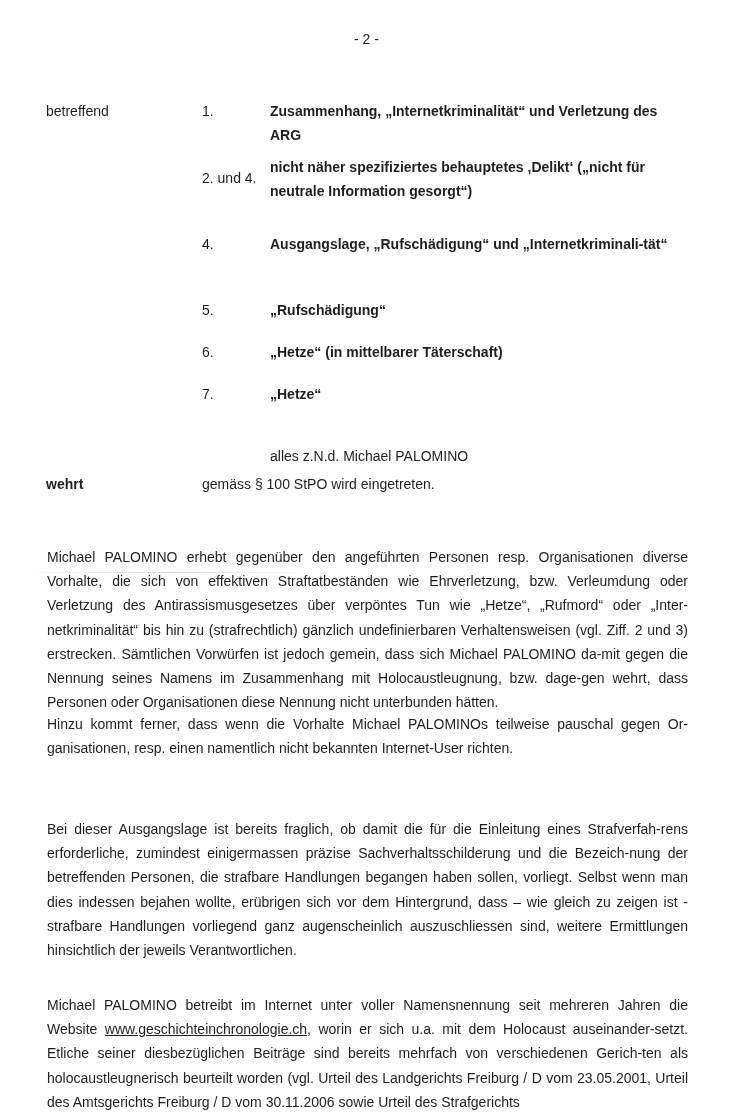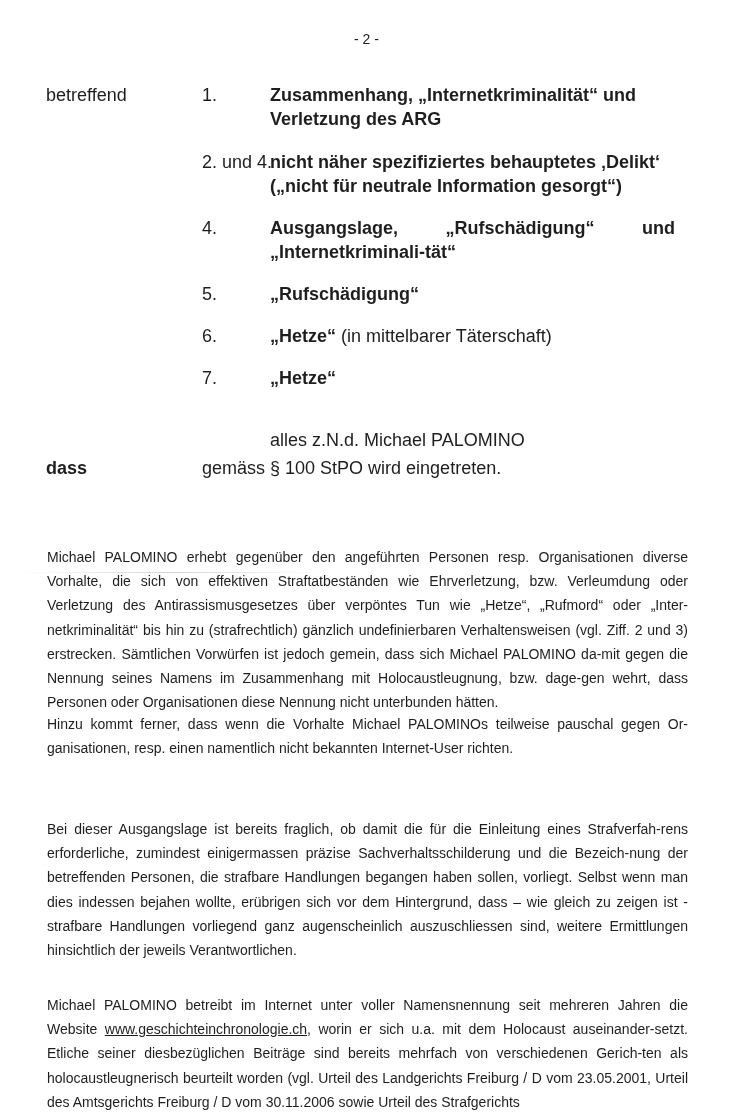"betreffend" .row { font-size: 18px -> 14px; margin-top: none -> 16px }
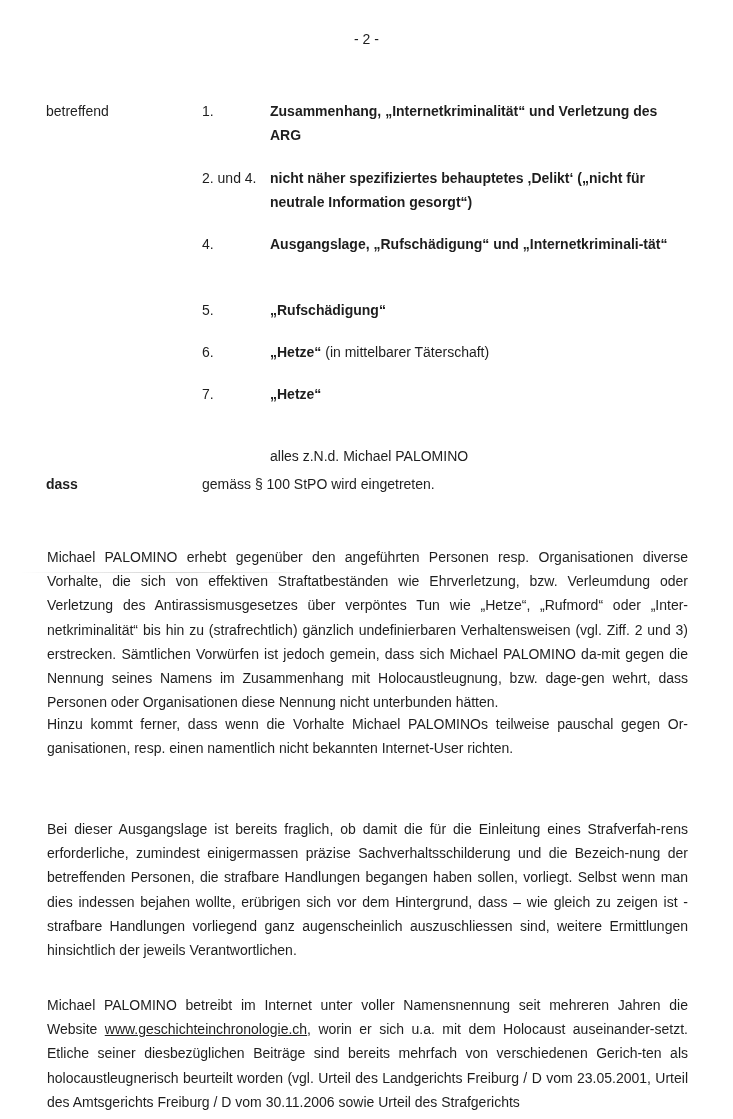"nicht näher spezifiziertes behauptetes" div.row { top: 150px -> 139px }
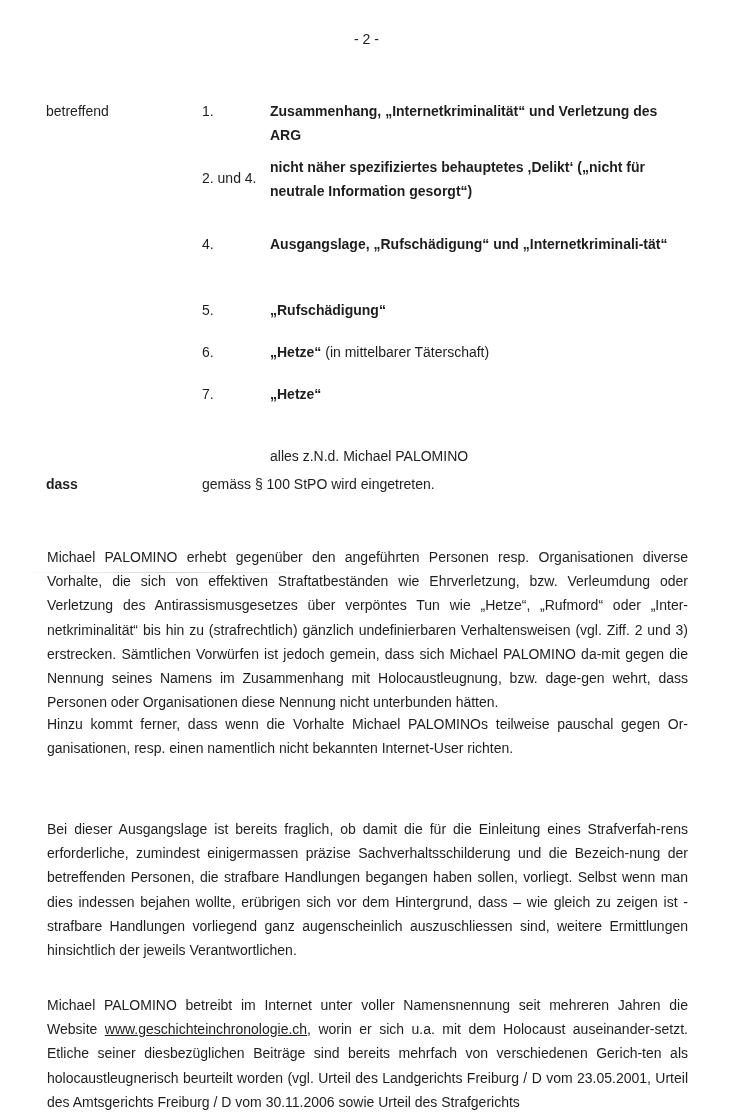"(in mittelbarer Täterschaft)" .txt .normal { font-weight: normal -> bold }
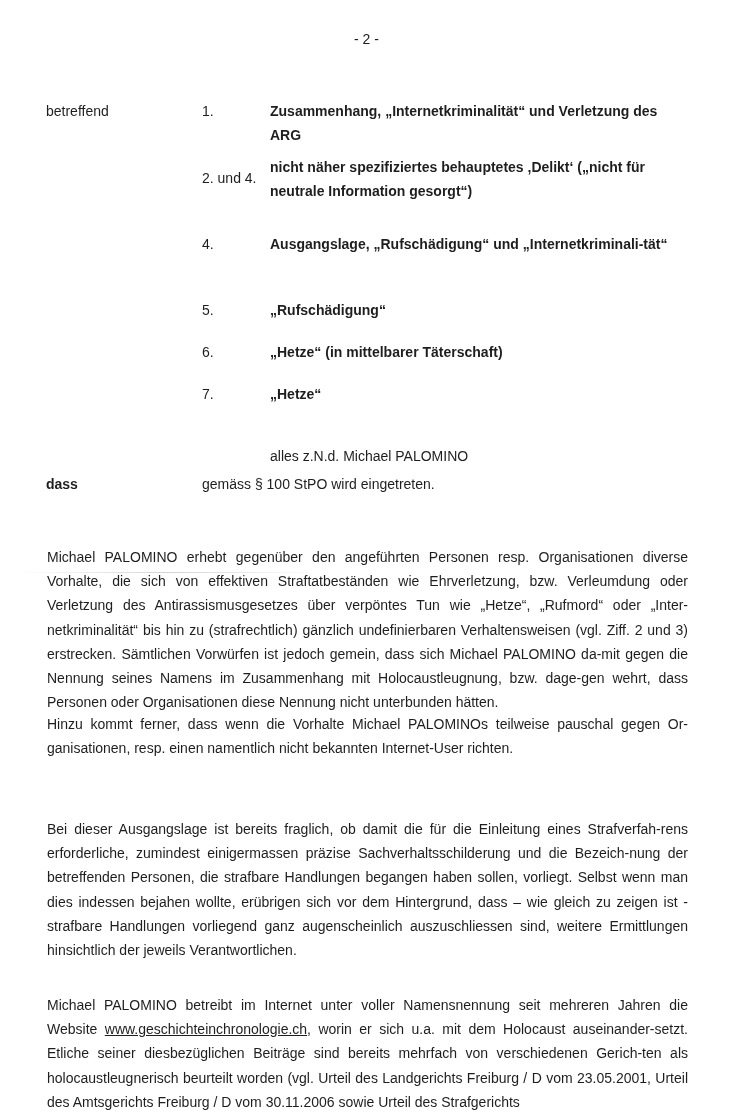"dass" div.row { text: dass -> wehrt }
